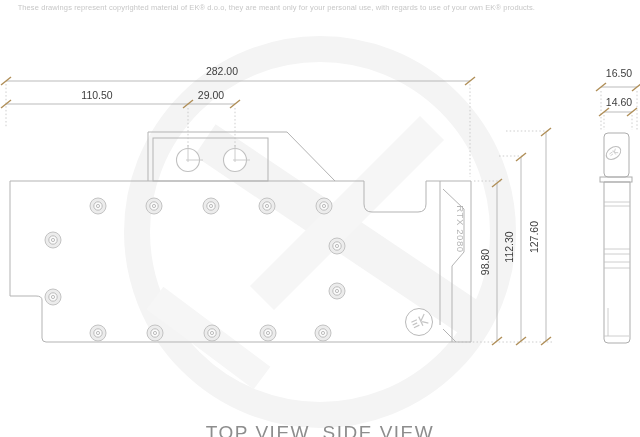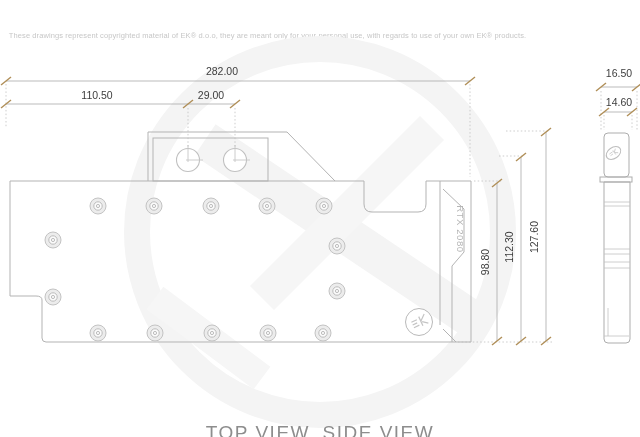"These drawings represent copyrighted" .disclaimer { margin-top: 28px -> none; text-align: center -> right }
